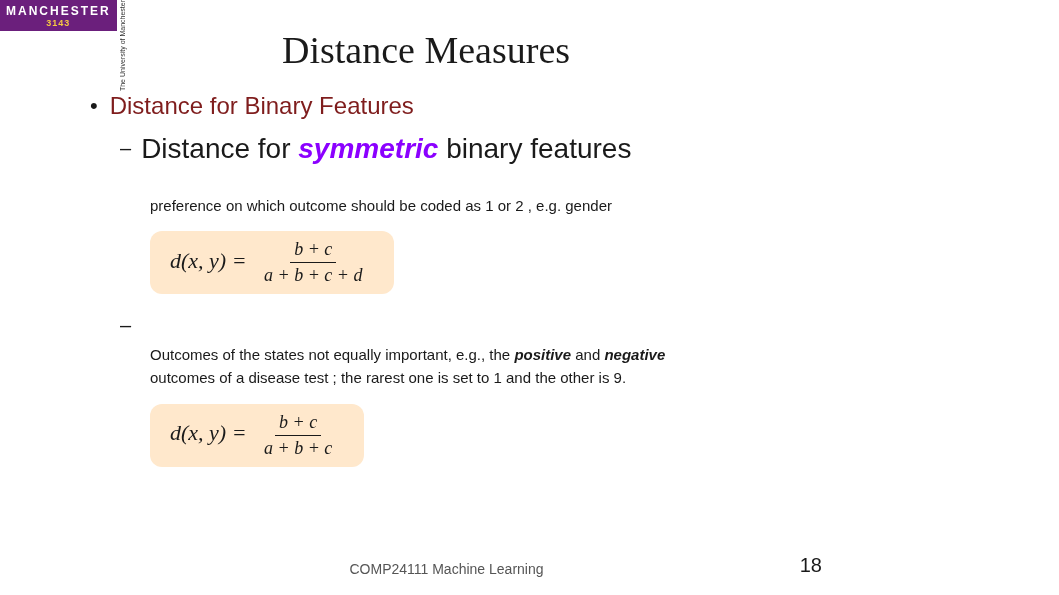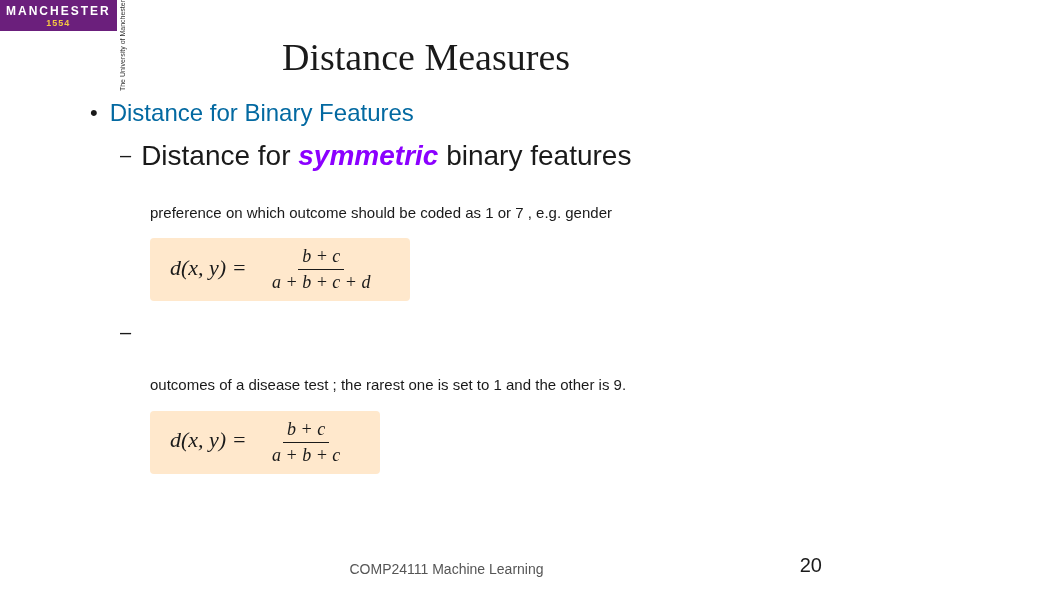"1554" div.year { text: 1554 -> 3143 }
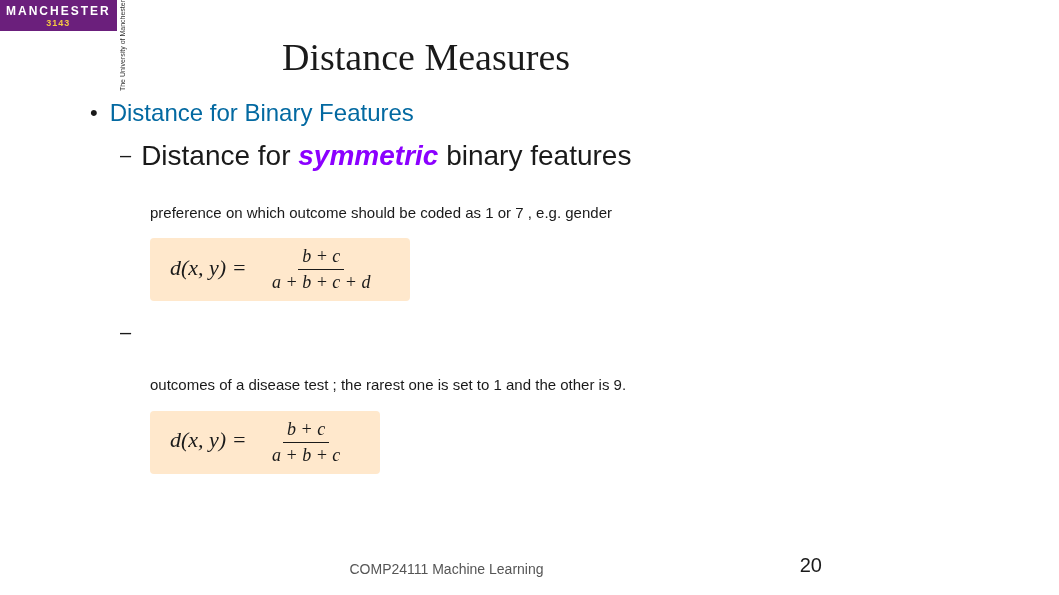"Distance Measures" .slide-title { margin-top: 15px -> 8px }
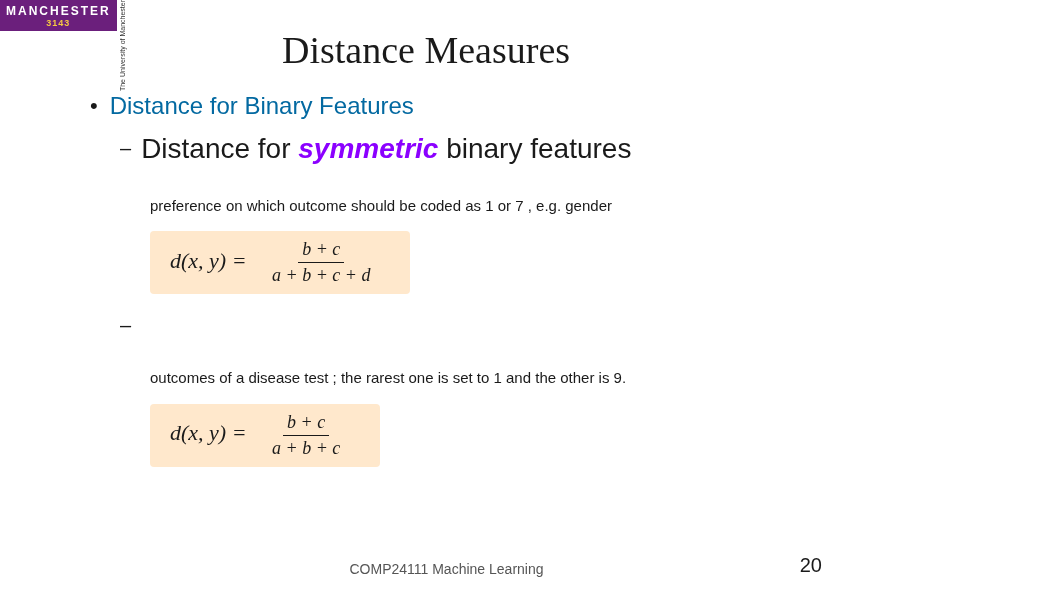"Distance for Binary Features" .bullet-text-main { color: #0369a1 -> #7f1d1d }
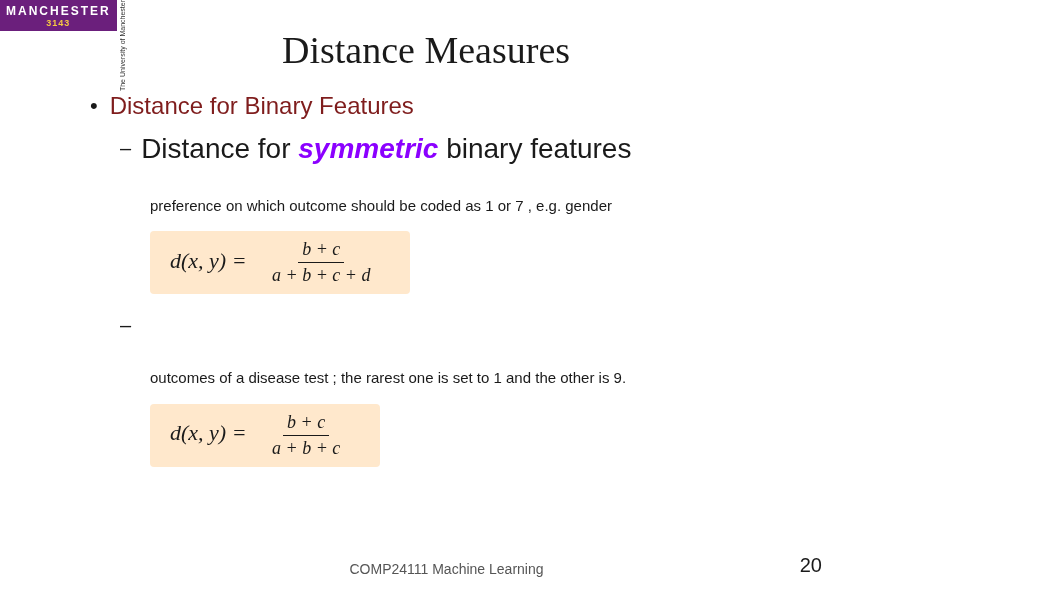"preference on which outcome should" span { text: 7 -> 2 }
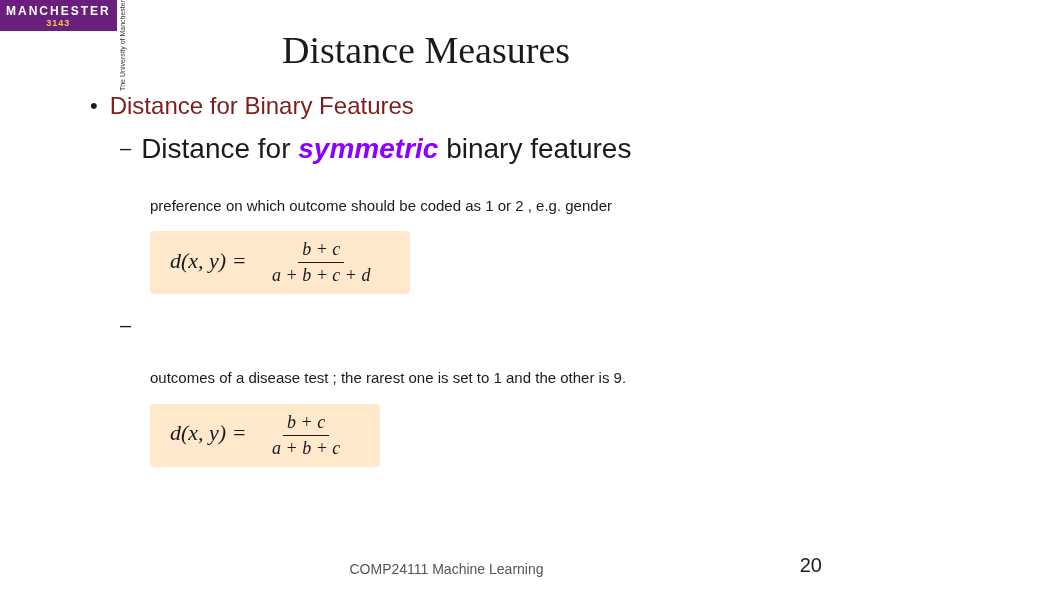"d(x, y) =" .formula-box { border-radius: 4px -> 12px }
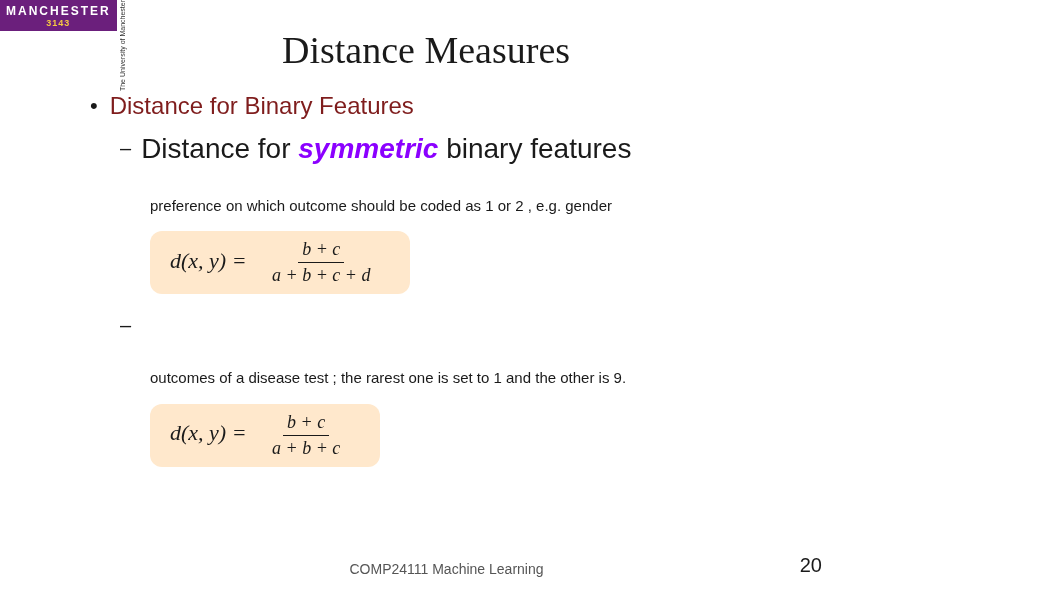"b + c" .fraction { margin: 0 16px -> 0 8px }
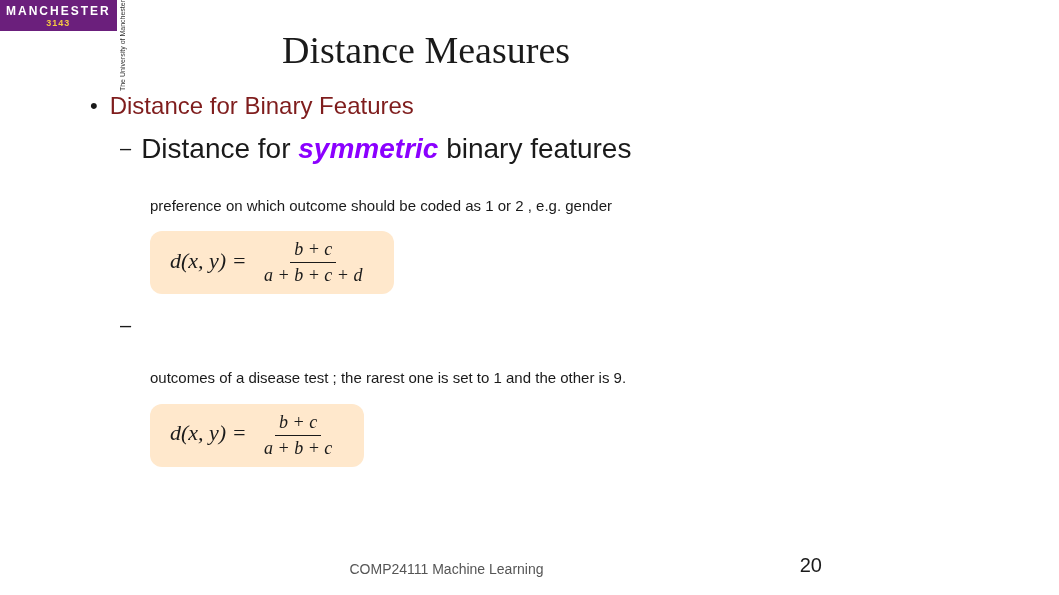"Outcomes of the states not" span { html: none -> <span>Outcomes of the states not equally important, e.g., the <span>positive</span> and <span>negative</span></span> }
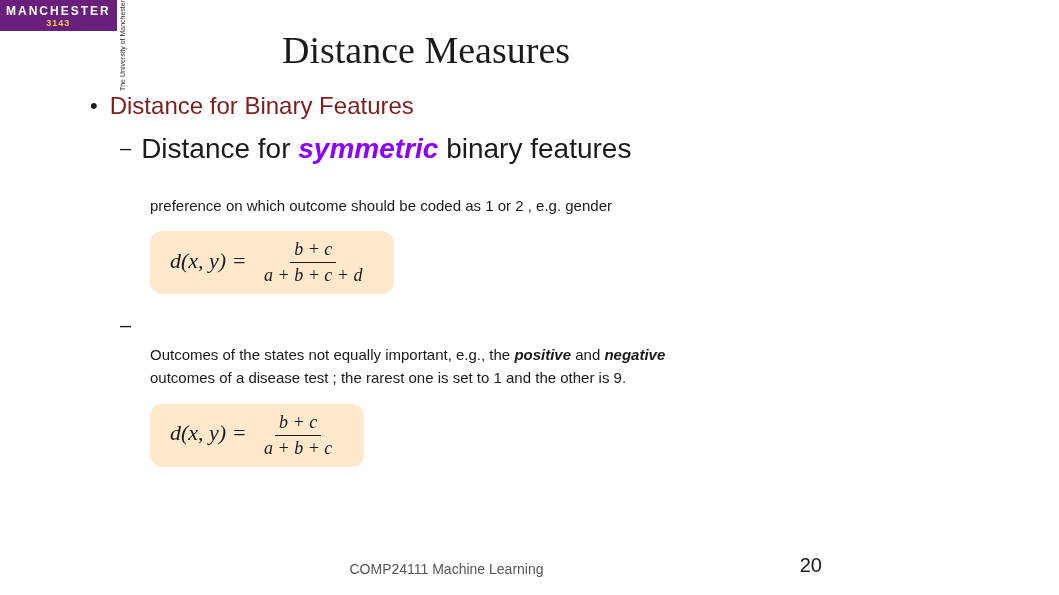"20" div.page-number { text: 20 -> 18 }
